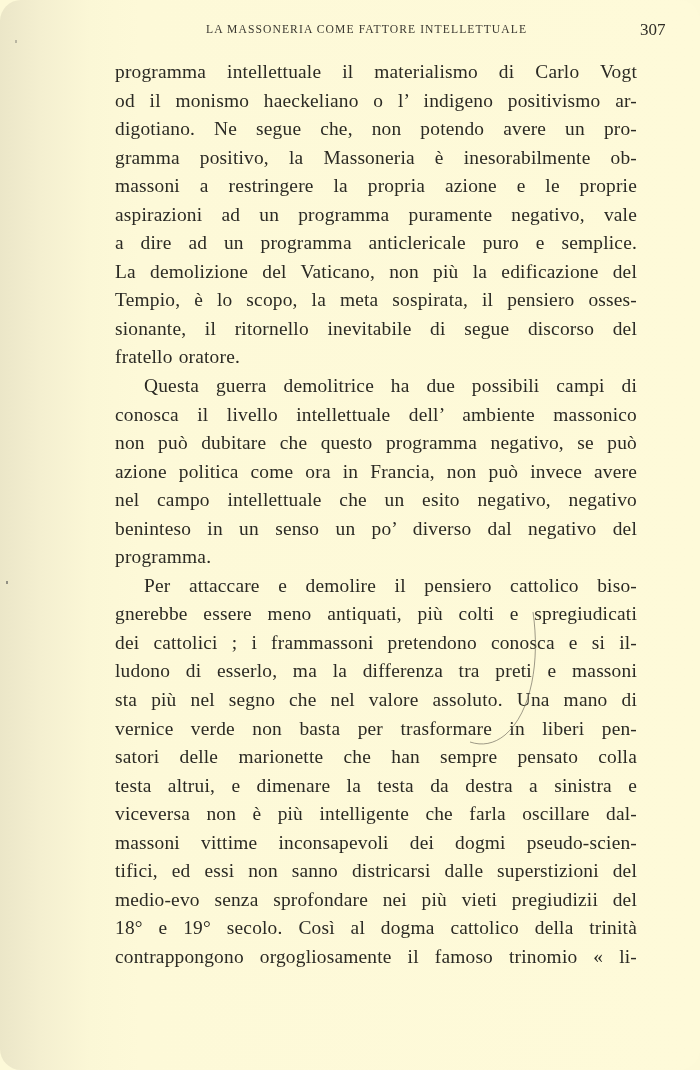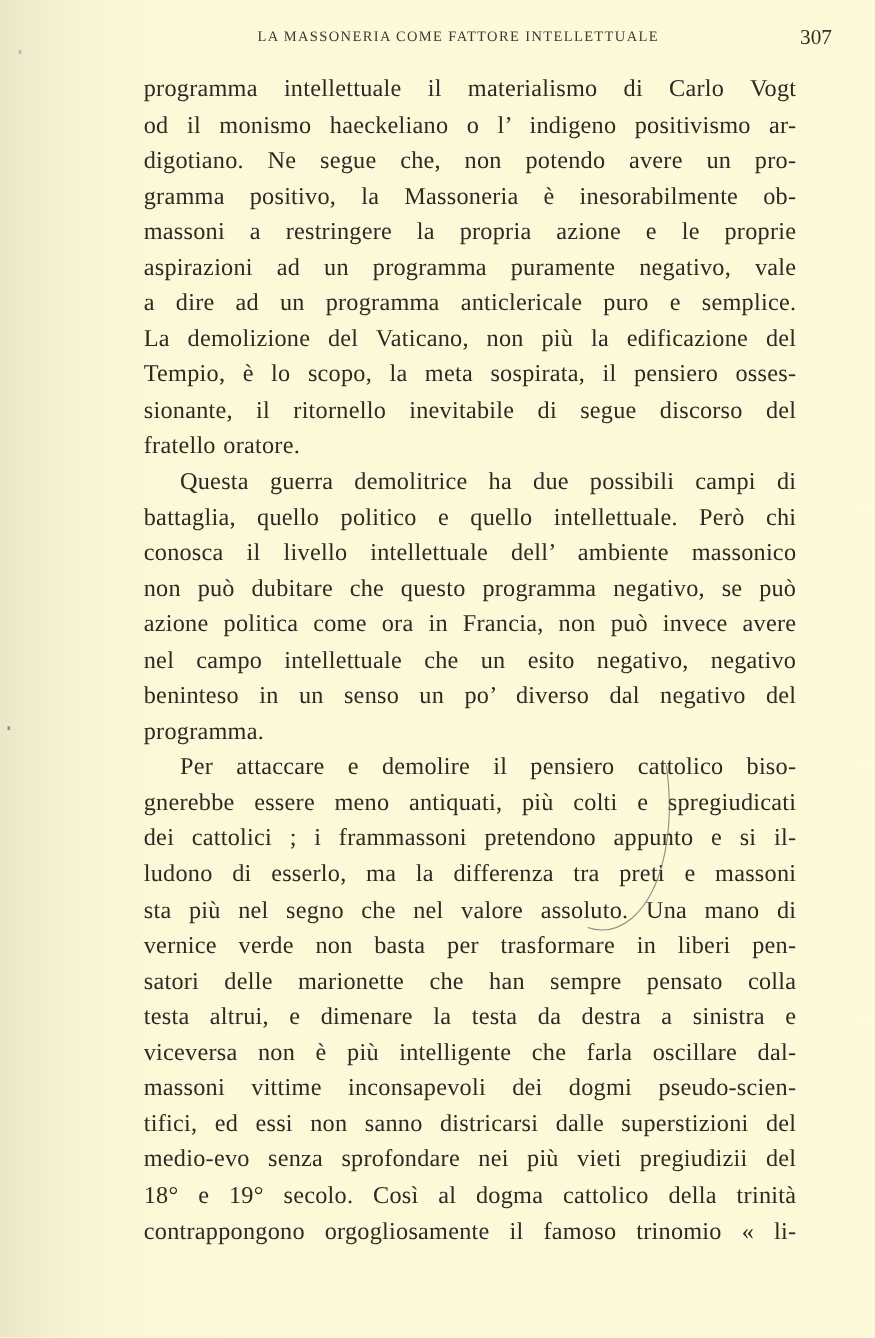"LA MASSONERIA COME FATTORE INTELLETTUALE" .page { border-radius: none -> 21px }
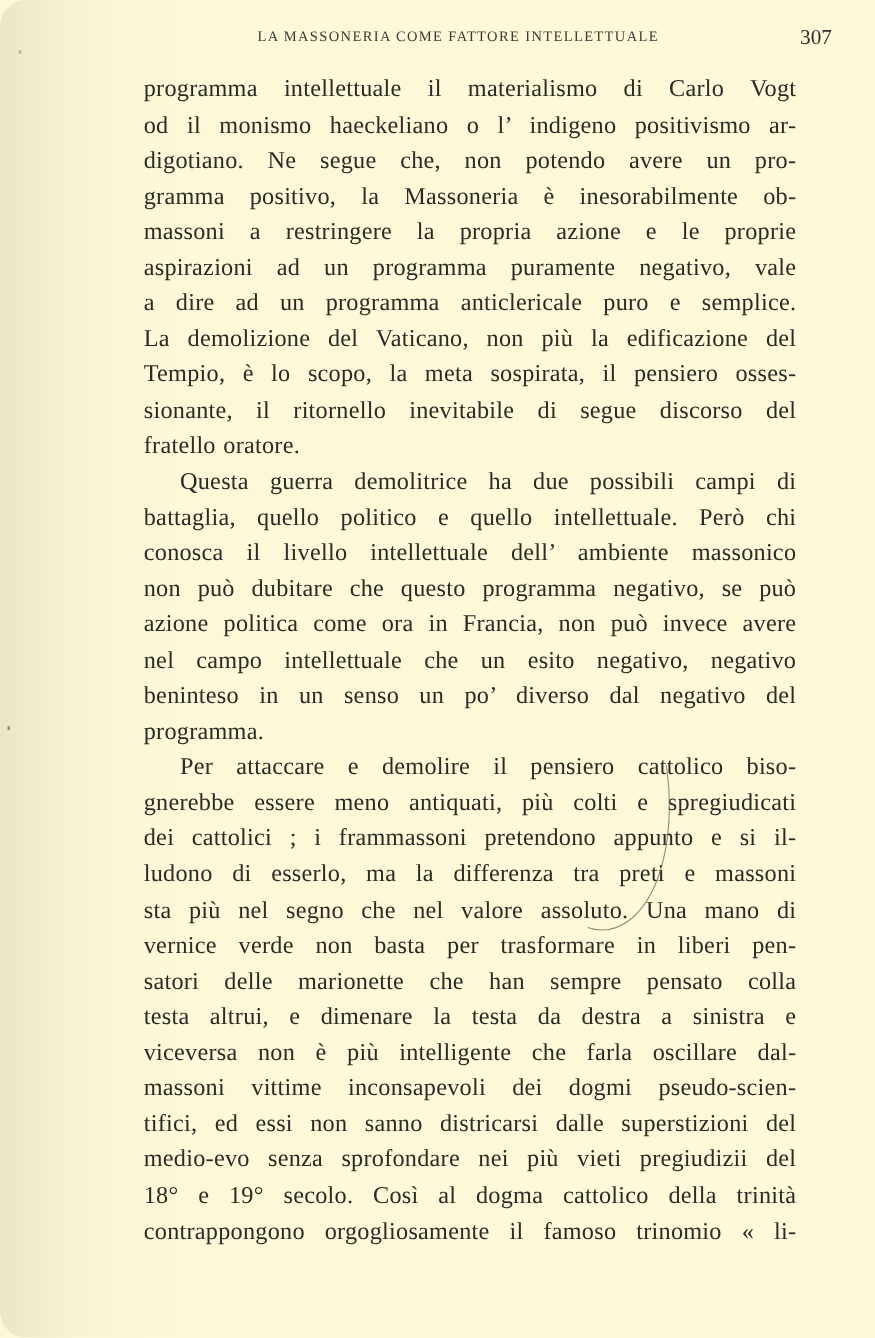"battaglia, quello politico e quello" div.line { html: <div>battaglia, quello politico e quello intellettuale. Però chi</div> -> none }
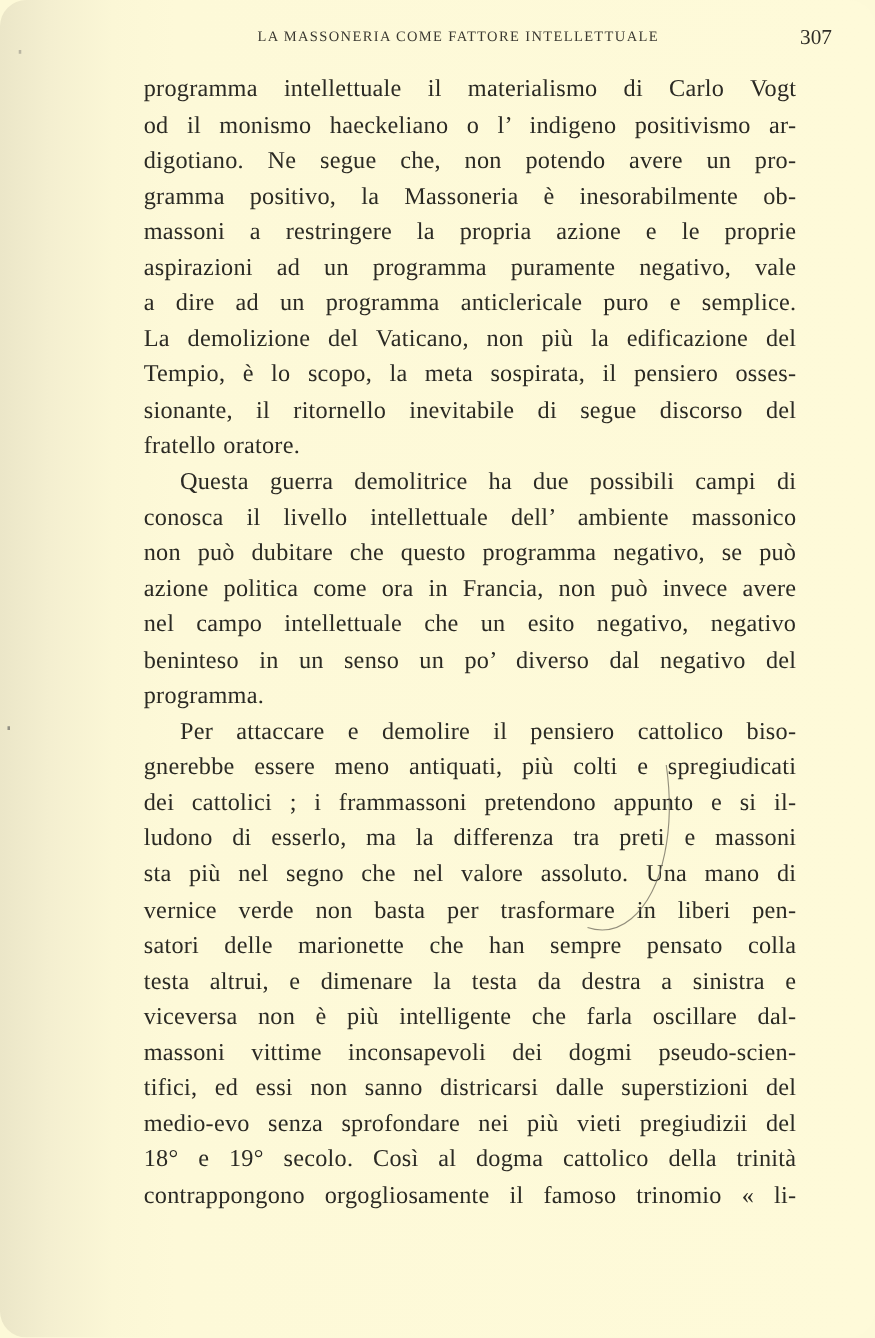"dei cattolici ; i frammassoni" div.line { text: appunto -> conosca }
